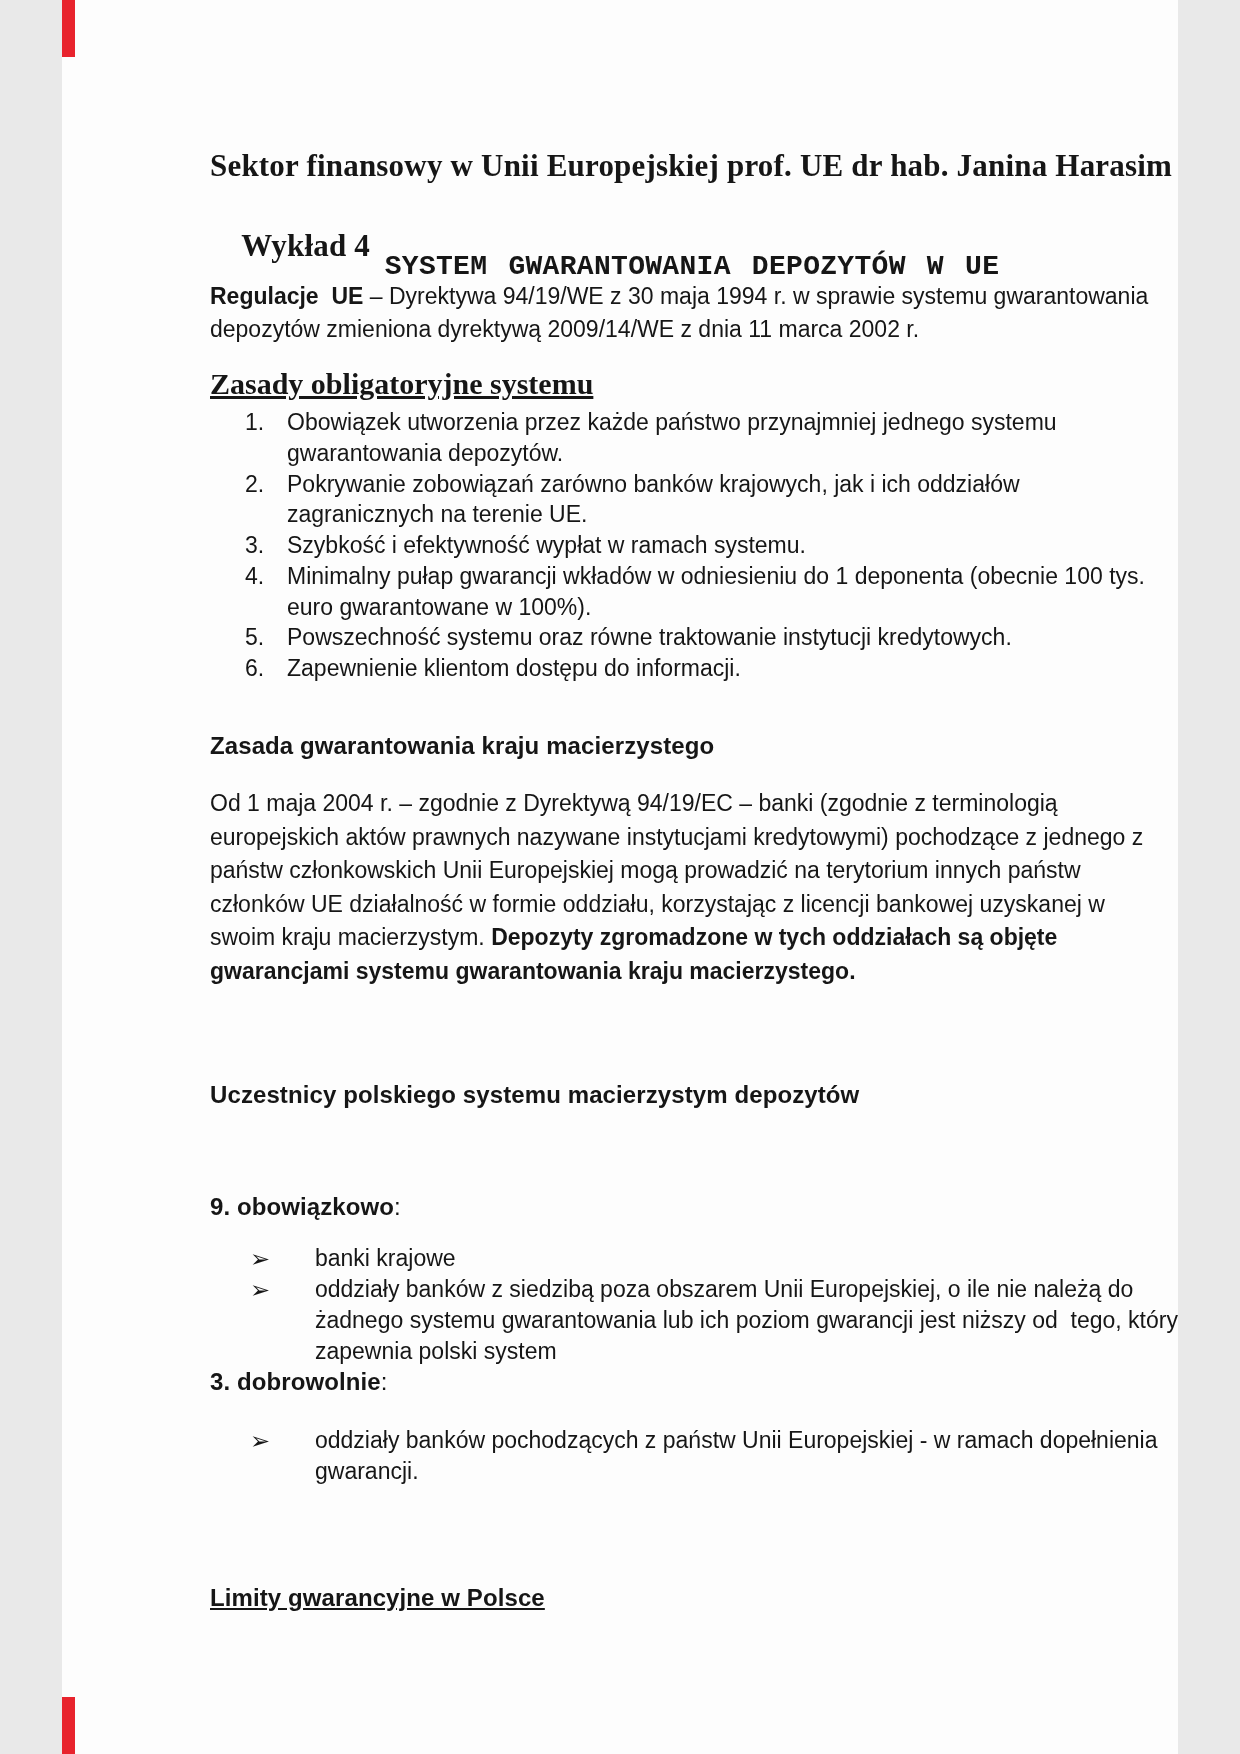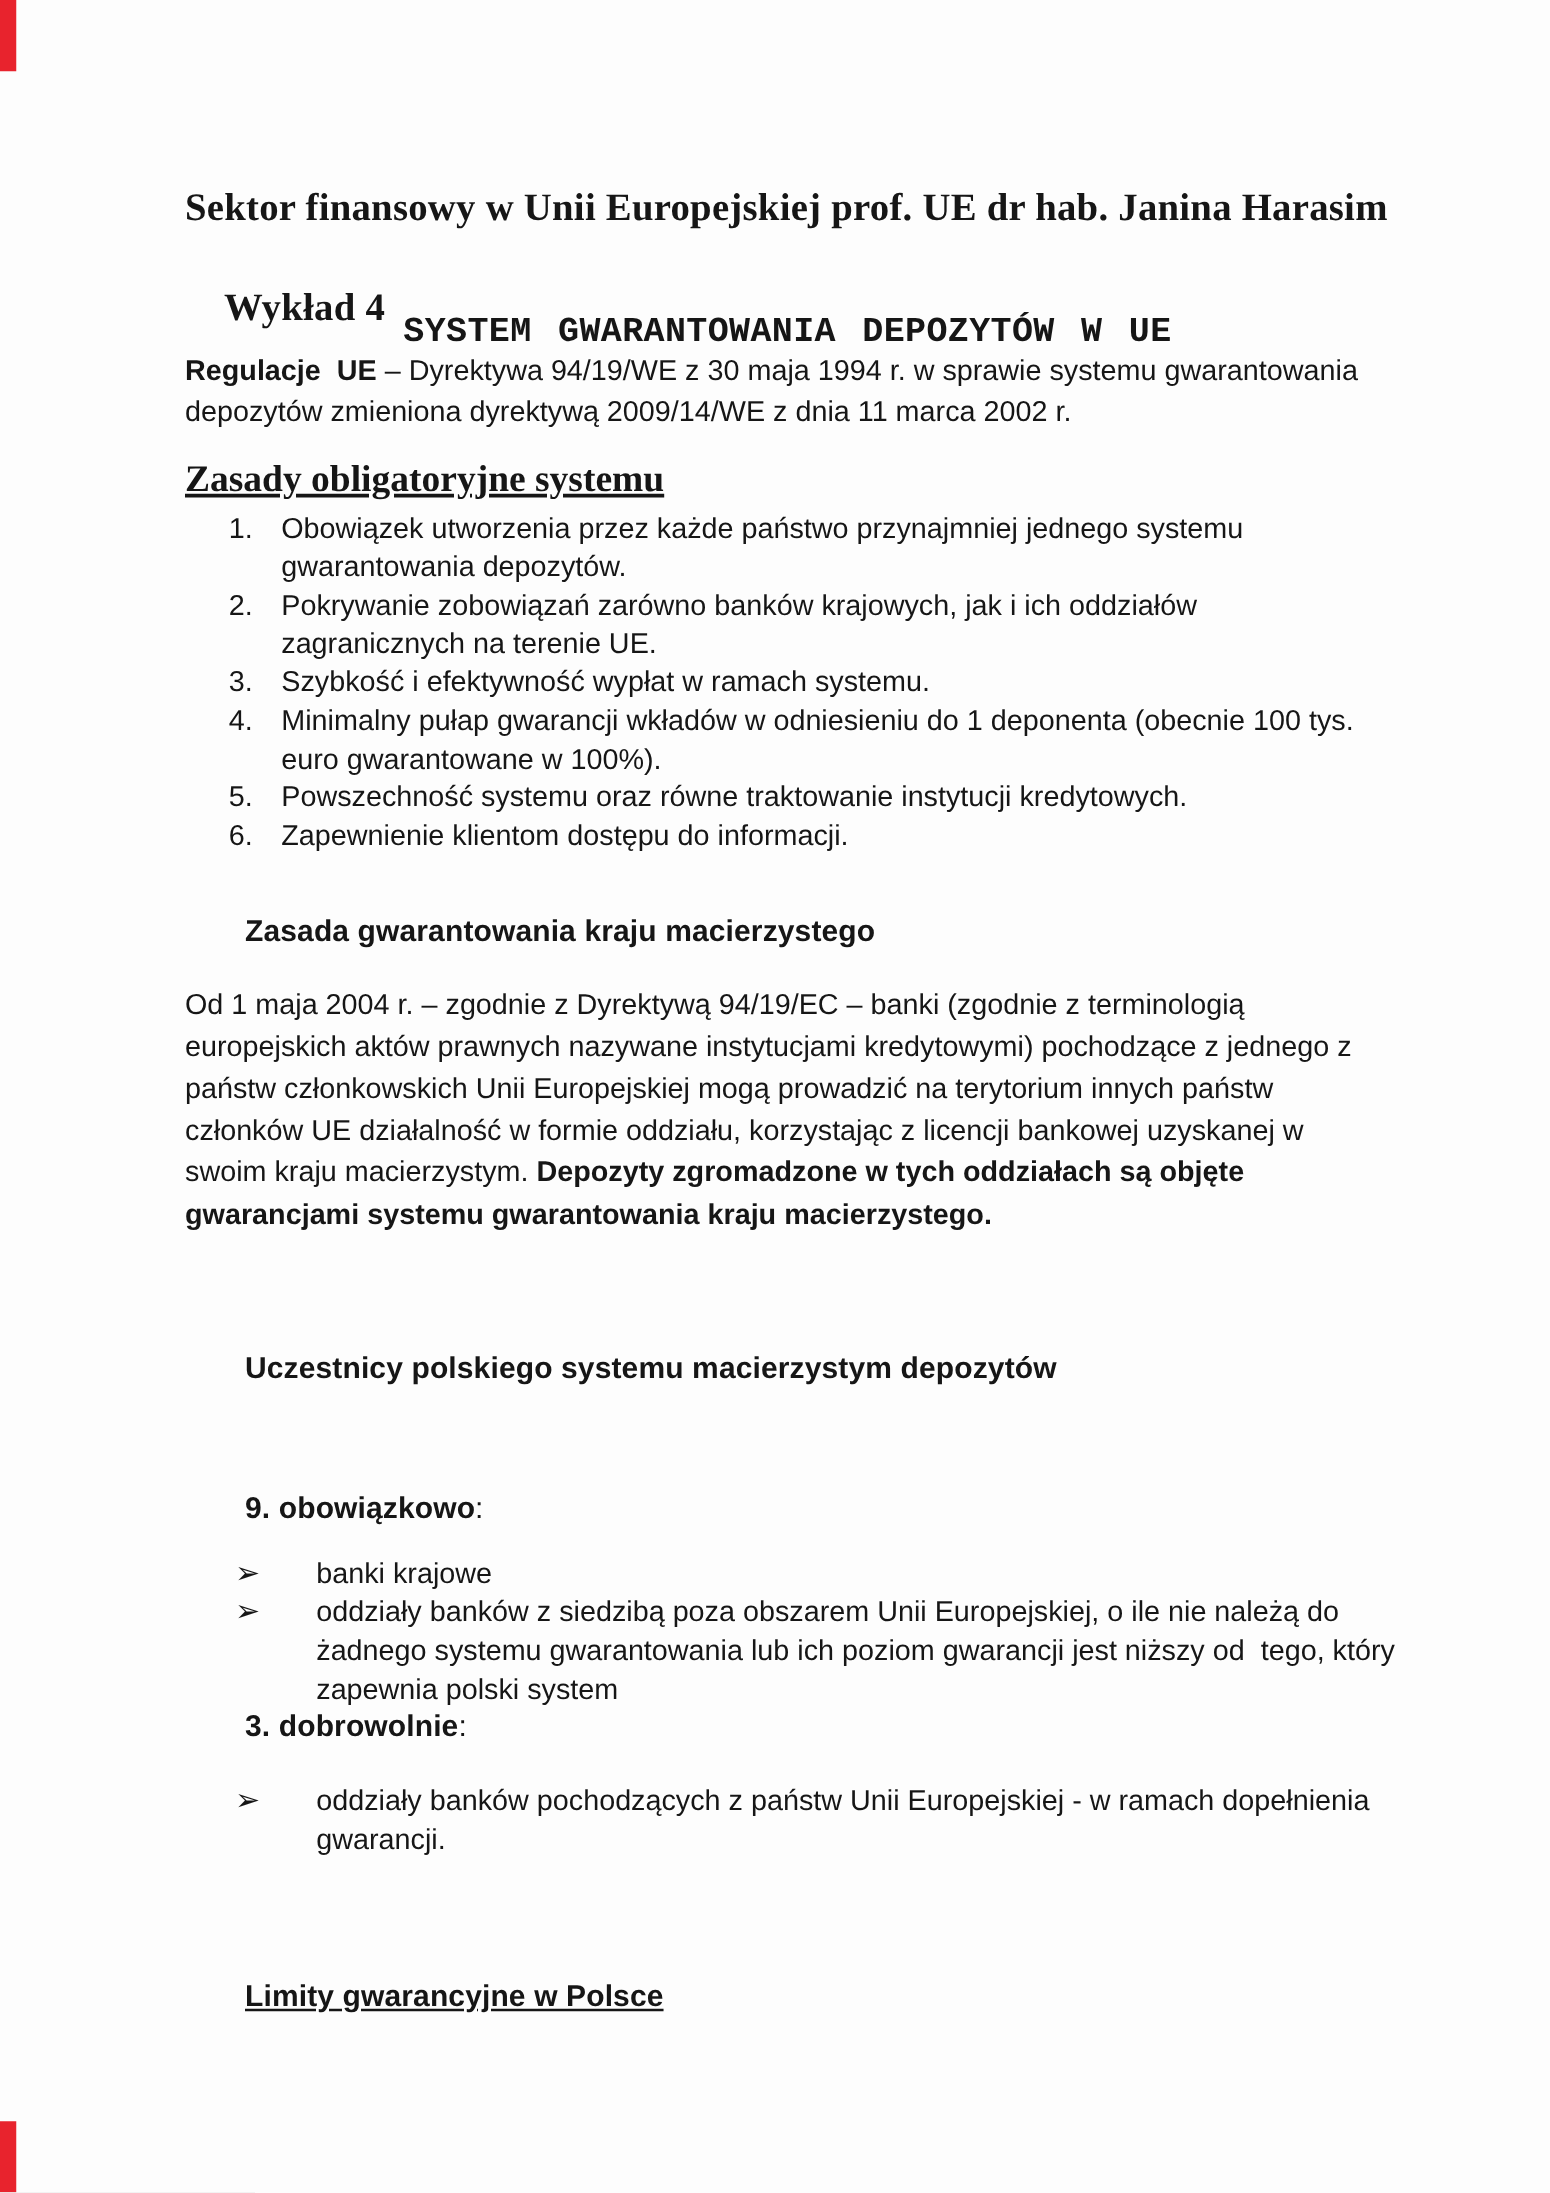"Sektor finansowy w Unii Europejskiej" .page { width: 1240px -> 1116px }
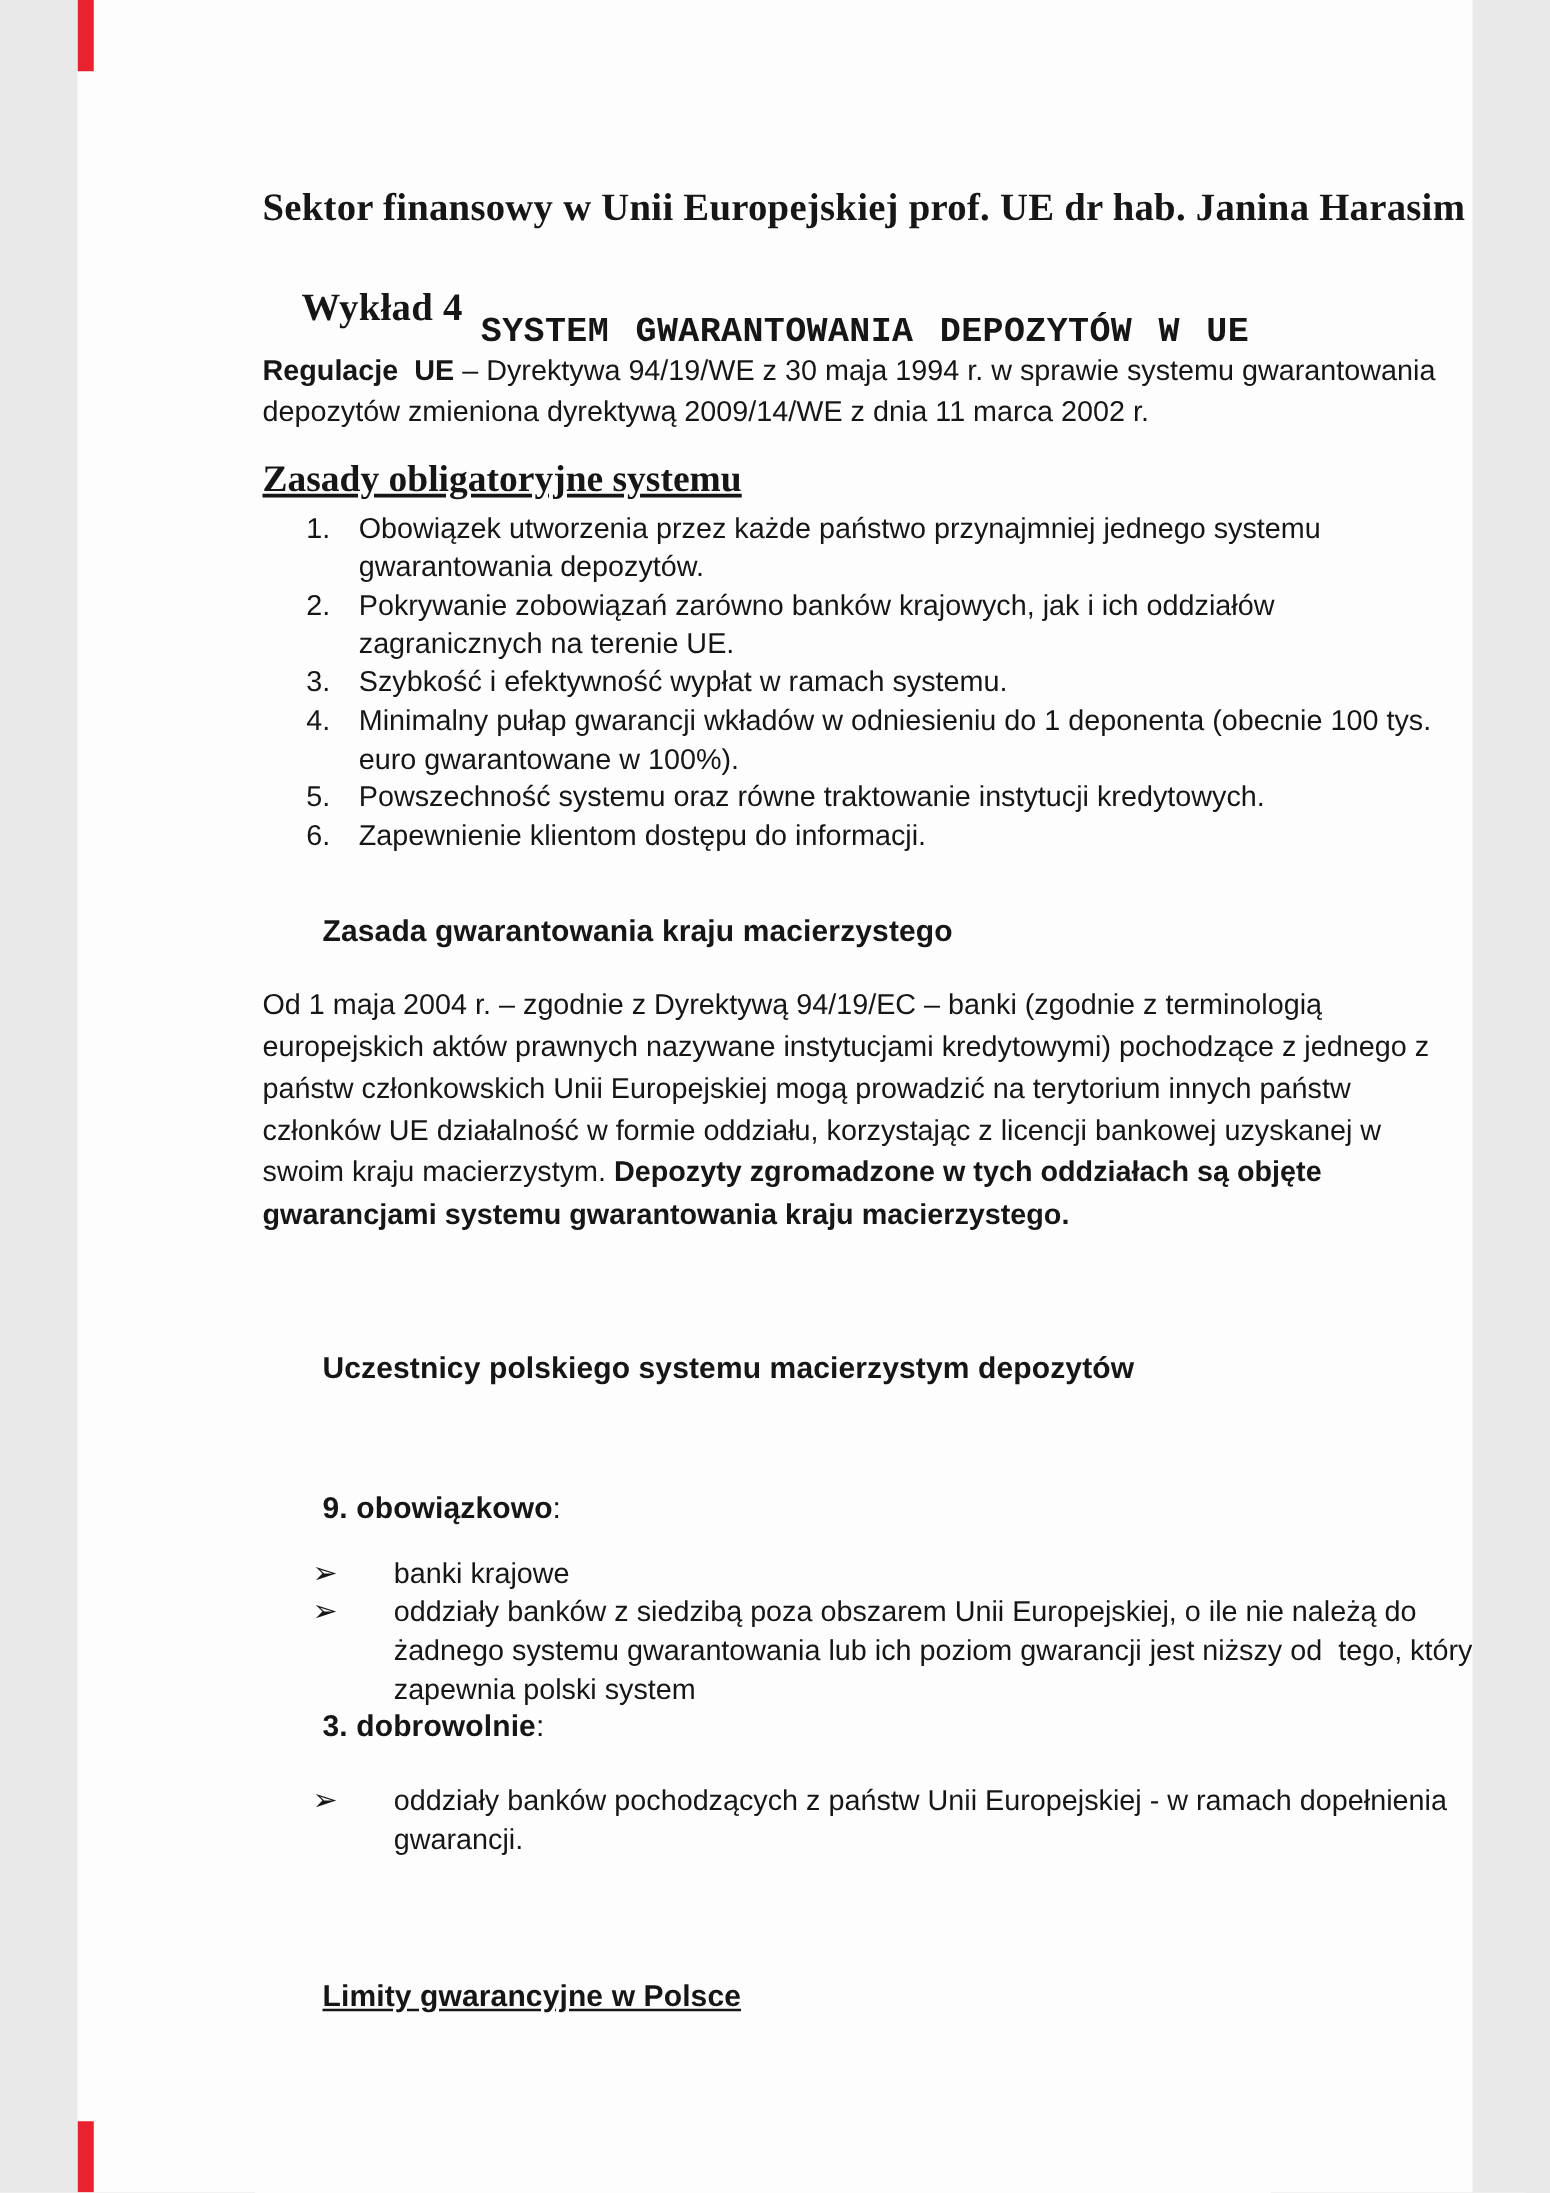"Zasada gwarantowania kraju macierzystego" .sans-heading { margin-left: 48px -> none }
